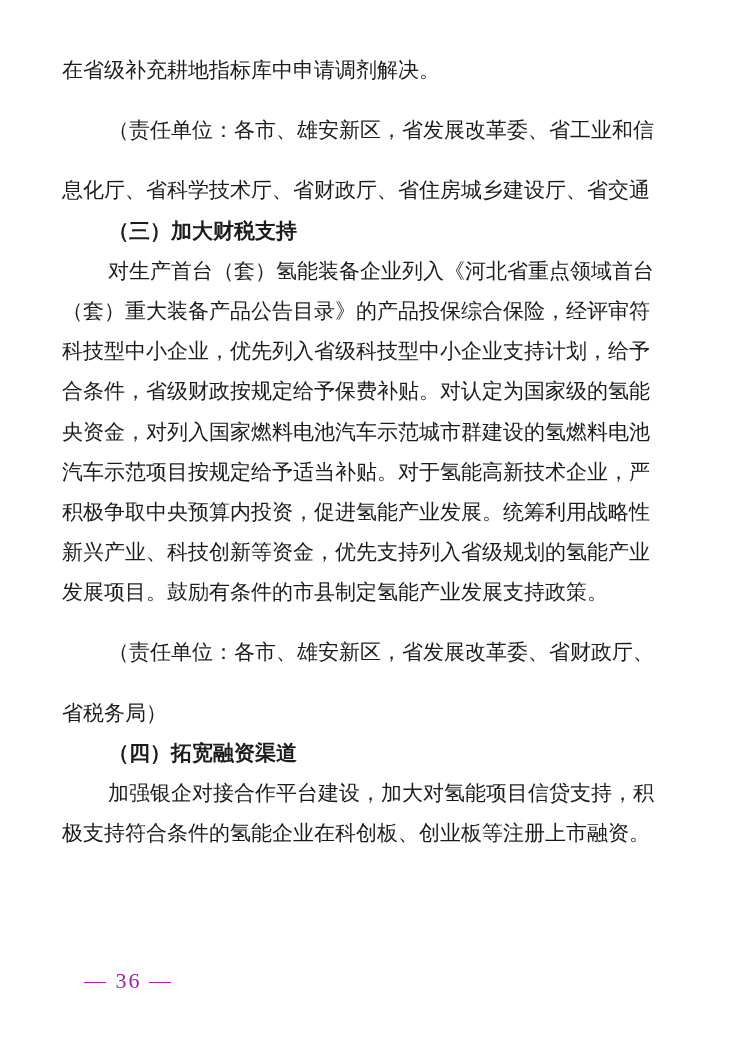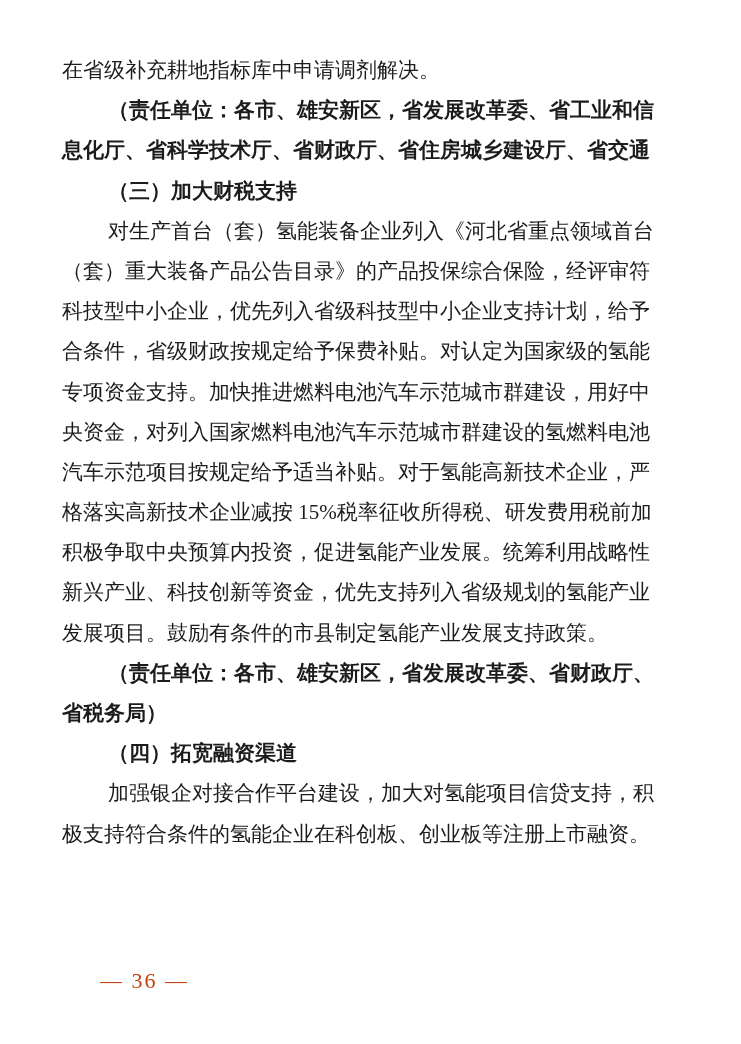"（责任单位：各市、雄安新区，省发展改革委、省工业和信" .para.style-unit .line { font-weight: 700 -> 400; margin-top: none -> 20px }
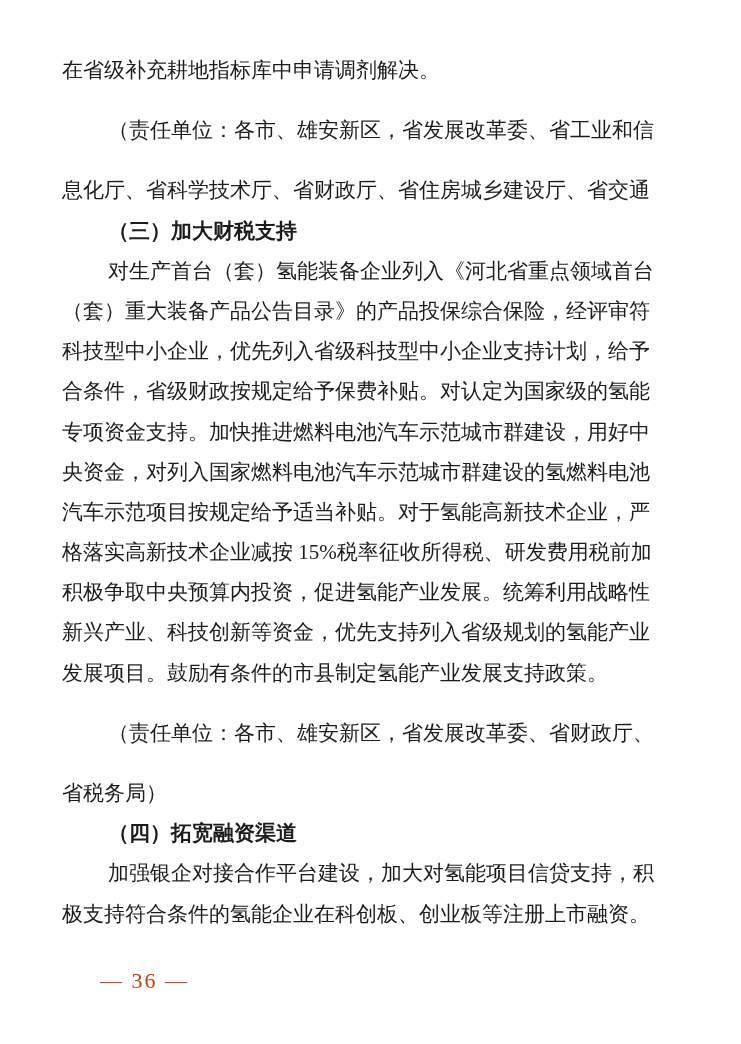"专项资金支持。加快推进燃料电池汽车示范城市群建设，用好中" div.line { html: <div>专项资金支持。加快推进燃料电池汽车示范城市群建设，用好中</div> -> none }
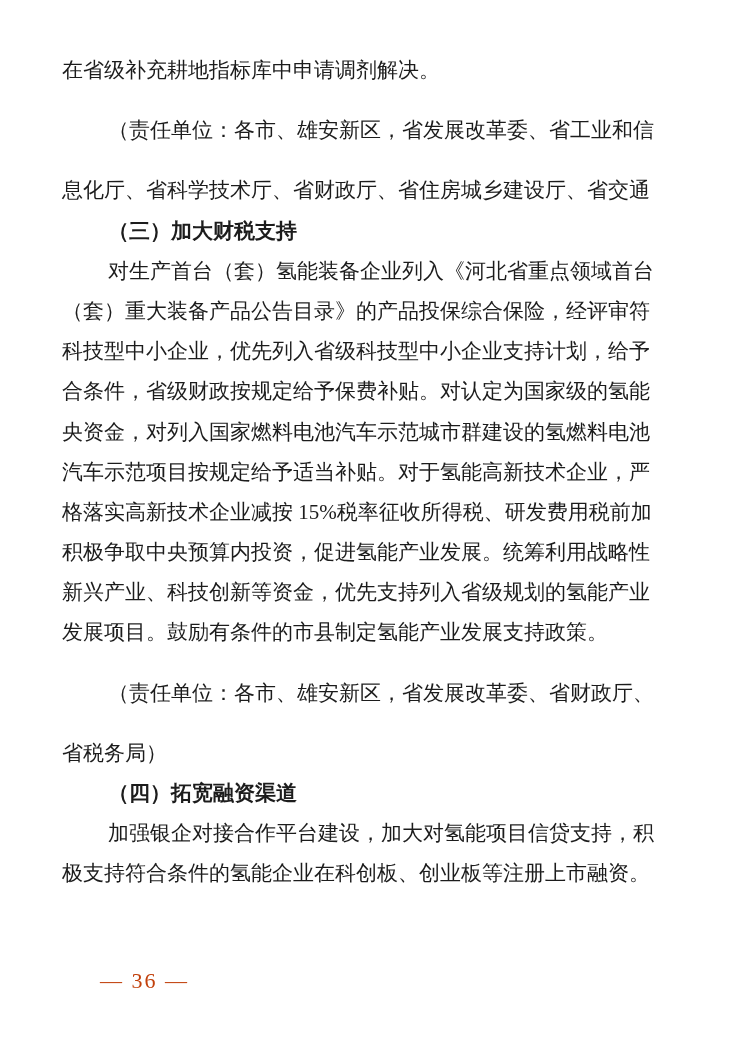"格落实高新技术企业减按 15%税率征收所得税、研发费用税前加" div.line { html: <div>格落实高新技术企业减按 15%税率征收所得税、研发费用税前加</div> -> none }
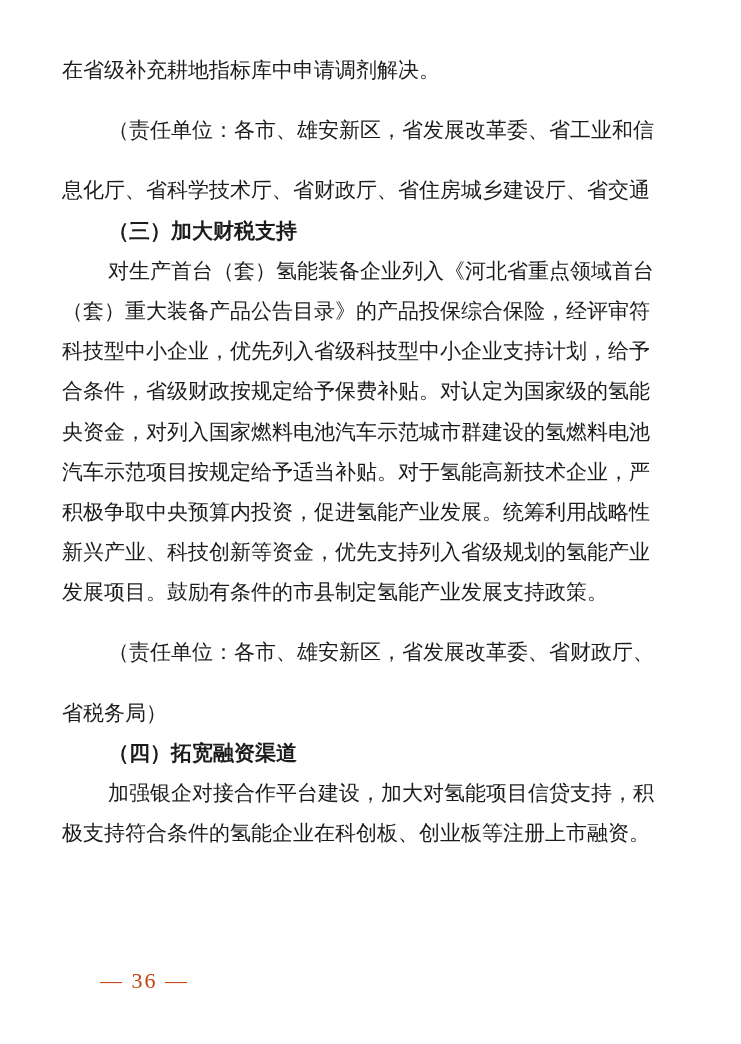"— 36 —" .footer { color: #c2410c -> #a21caf; left: 100px -> 84px }
